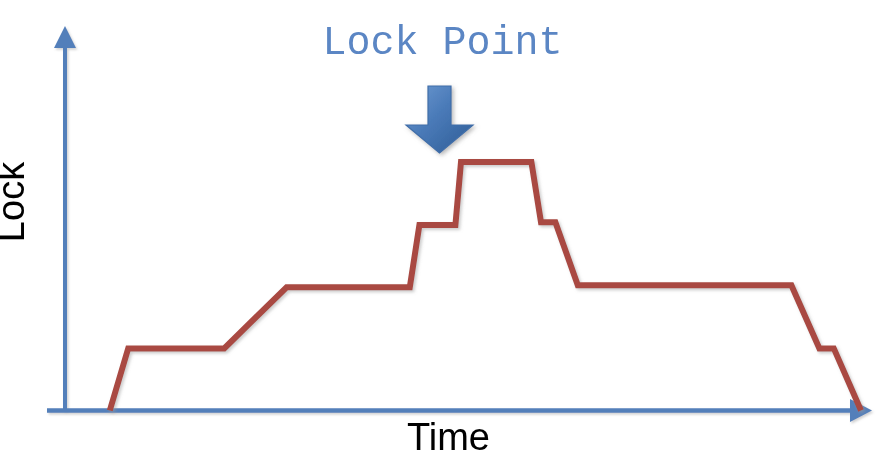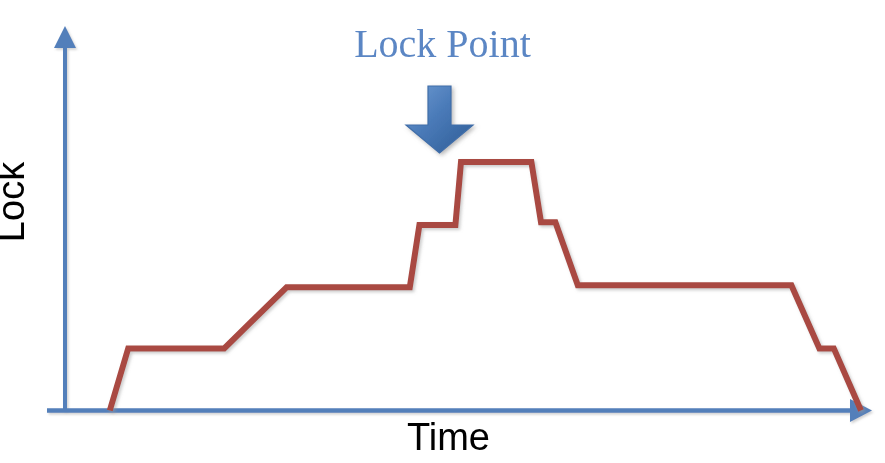"Lock Point" #annotation-label { font-family: Liberation Serif, serif -> Liberation Mono, monospace }
